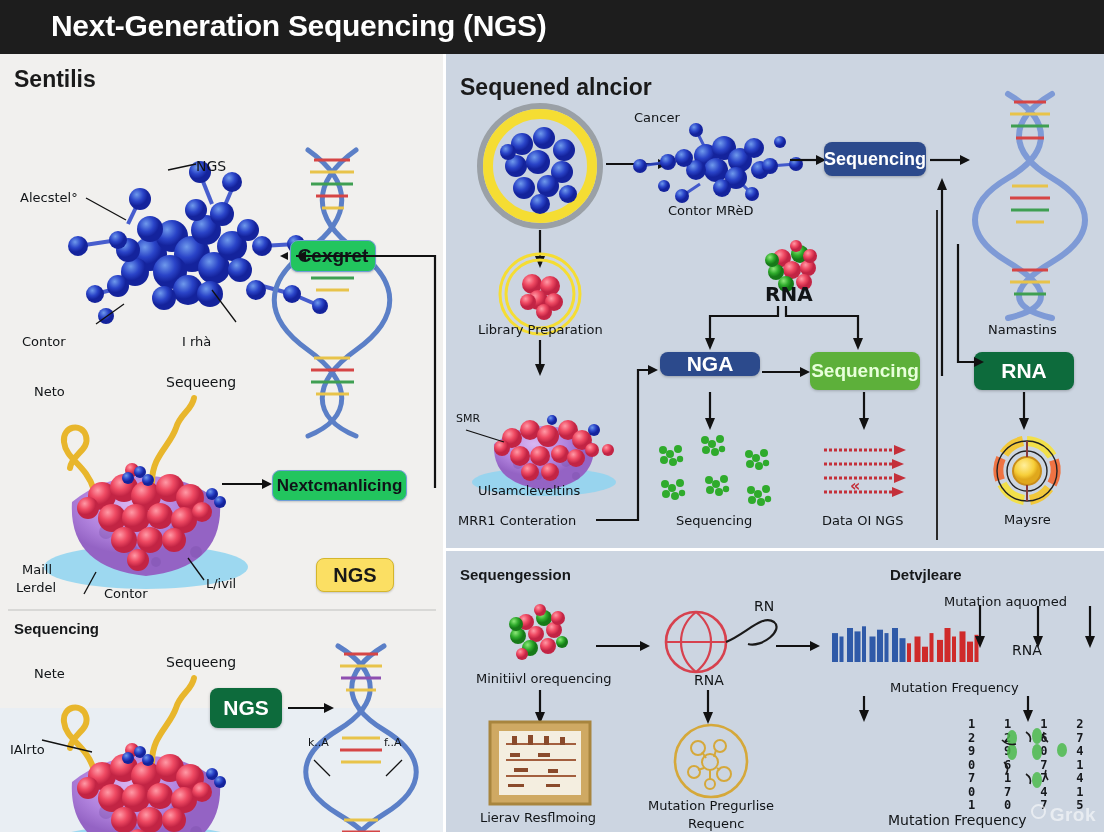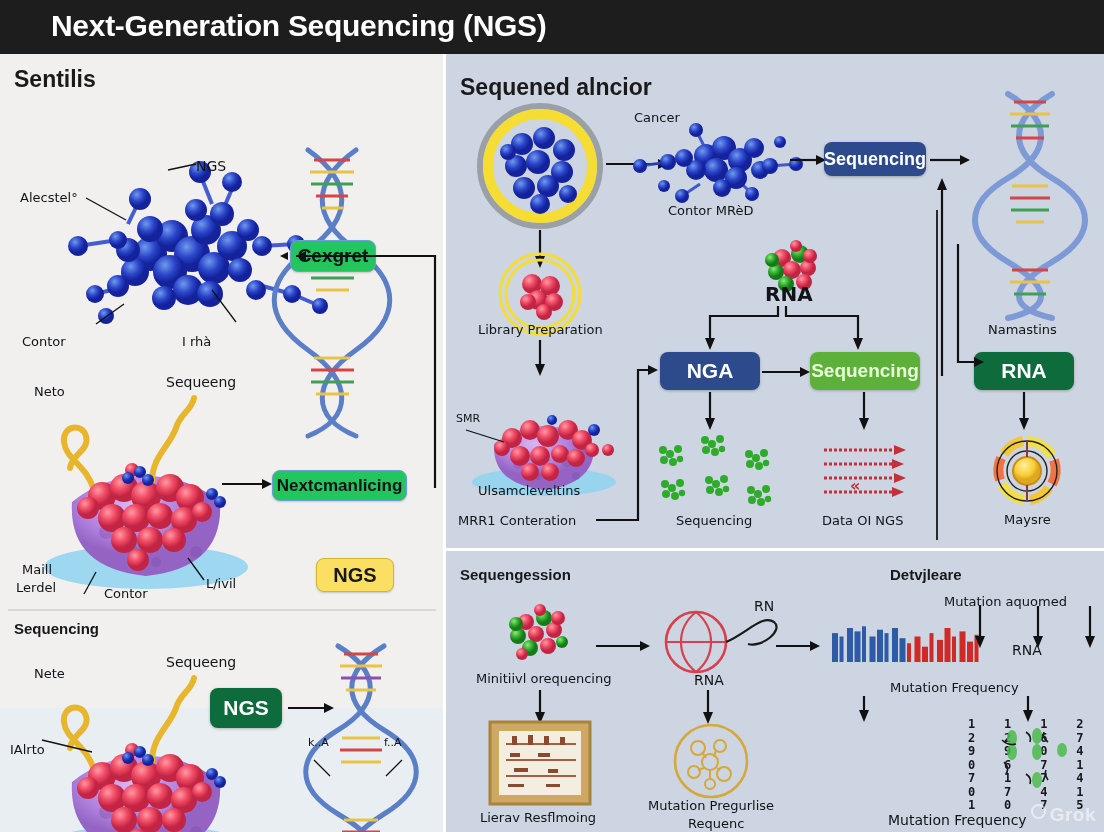"NGA" div.badge { height: 38px -> 24px }
